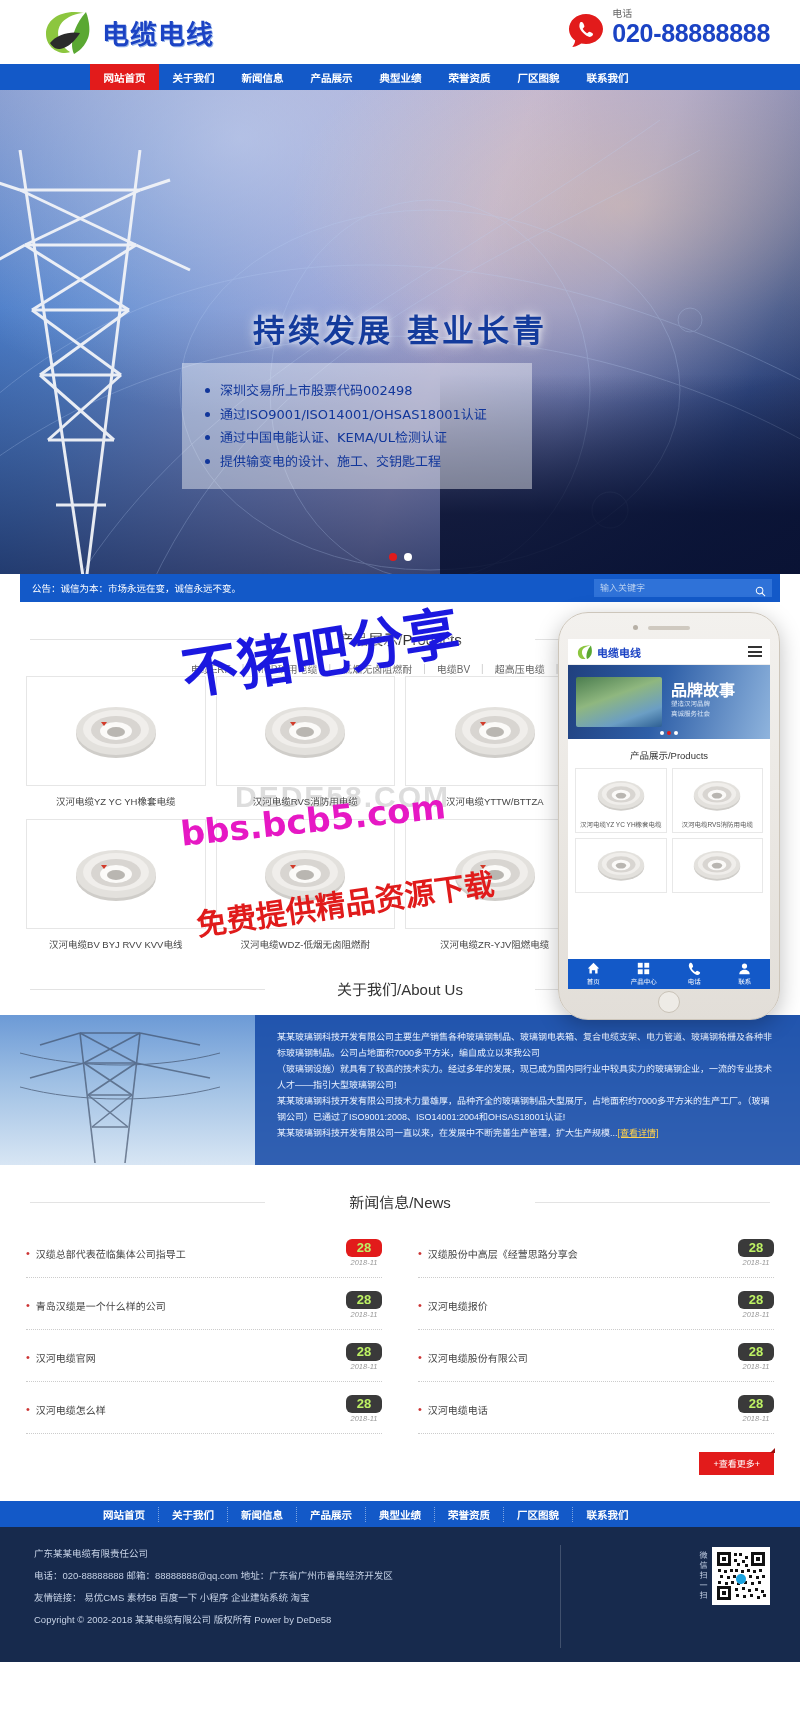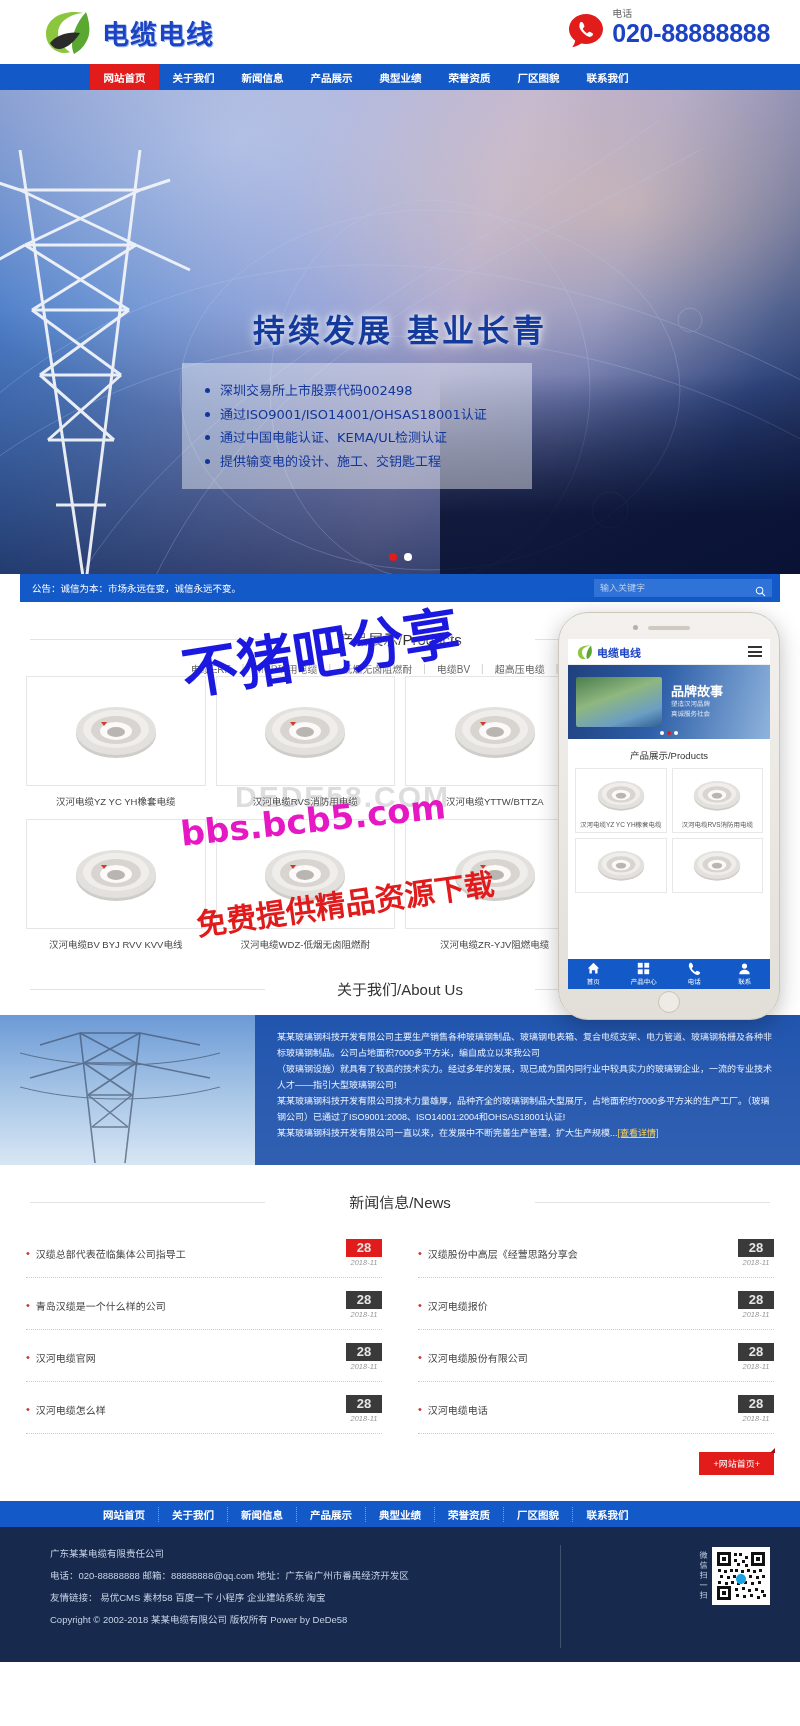"品牌故事" .ps-banner-txt .t1 { font-family: none -> Liberation Mono, monospace; font-size: 13px -> 16px }
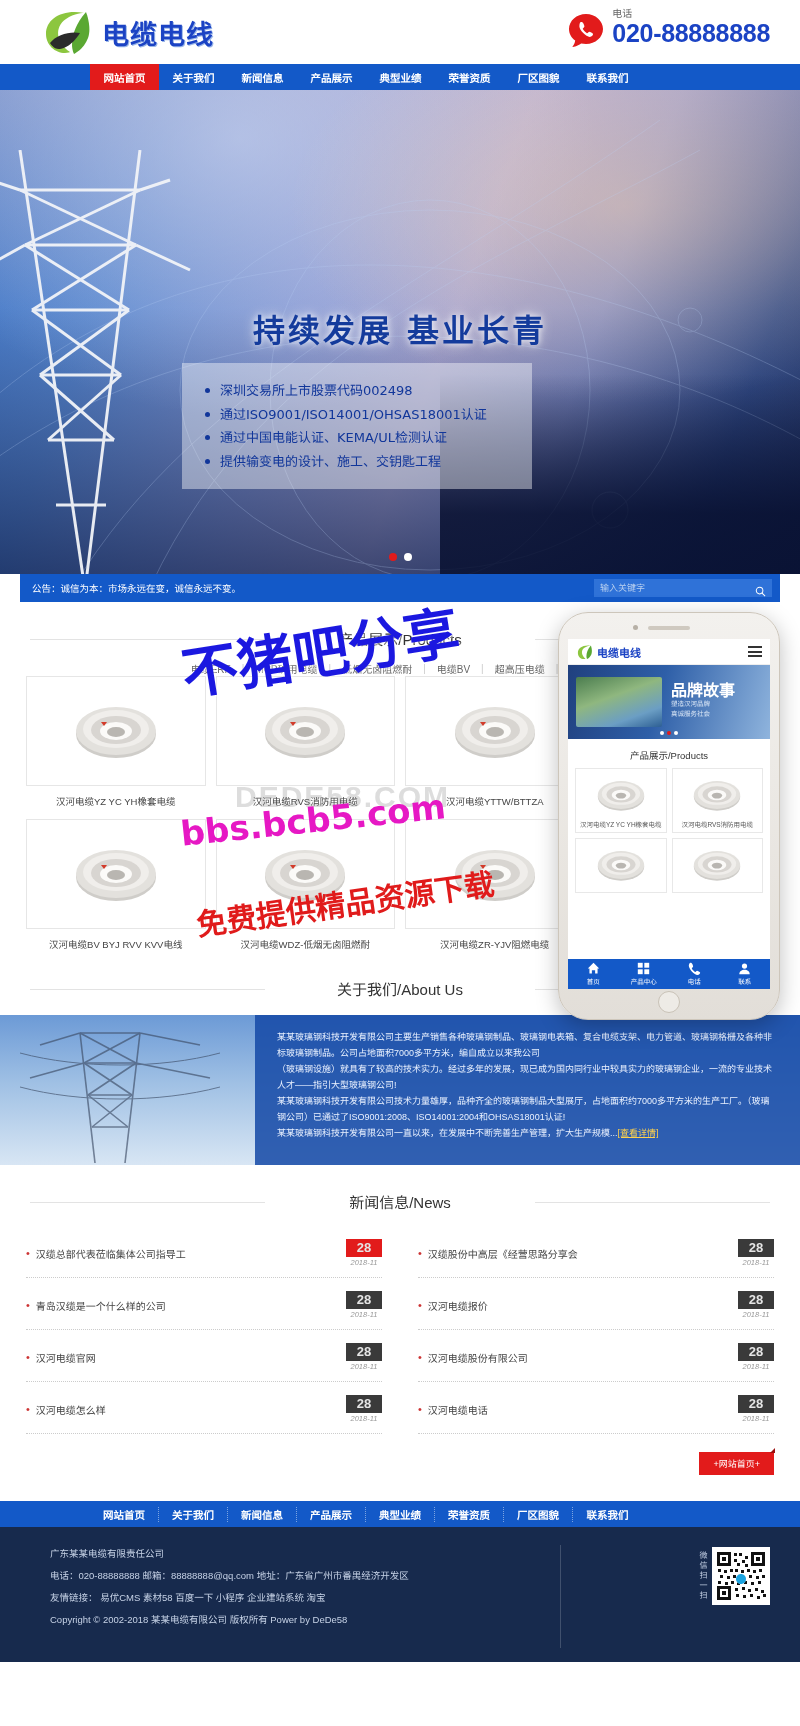"28" .news-day { border-radius: none -> 6px; color: #e5e5e5 -> #bef264 }
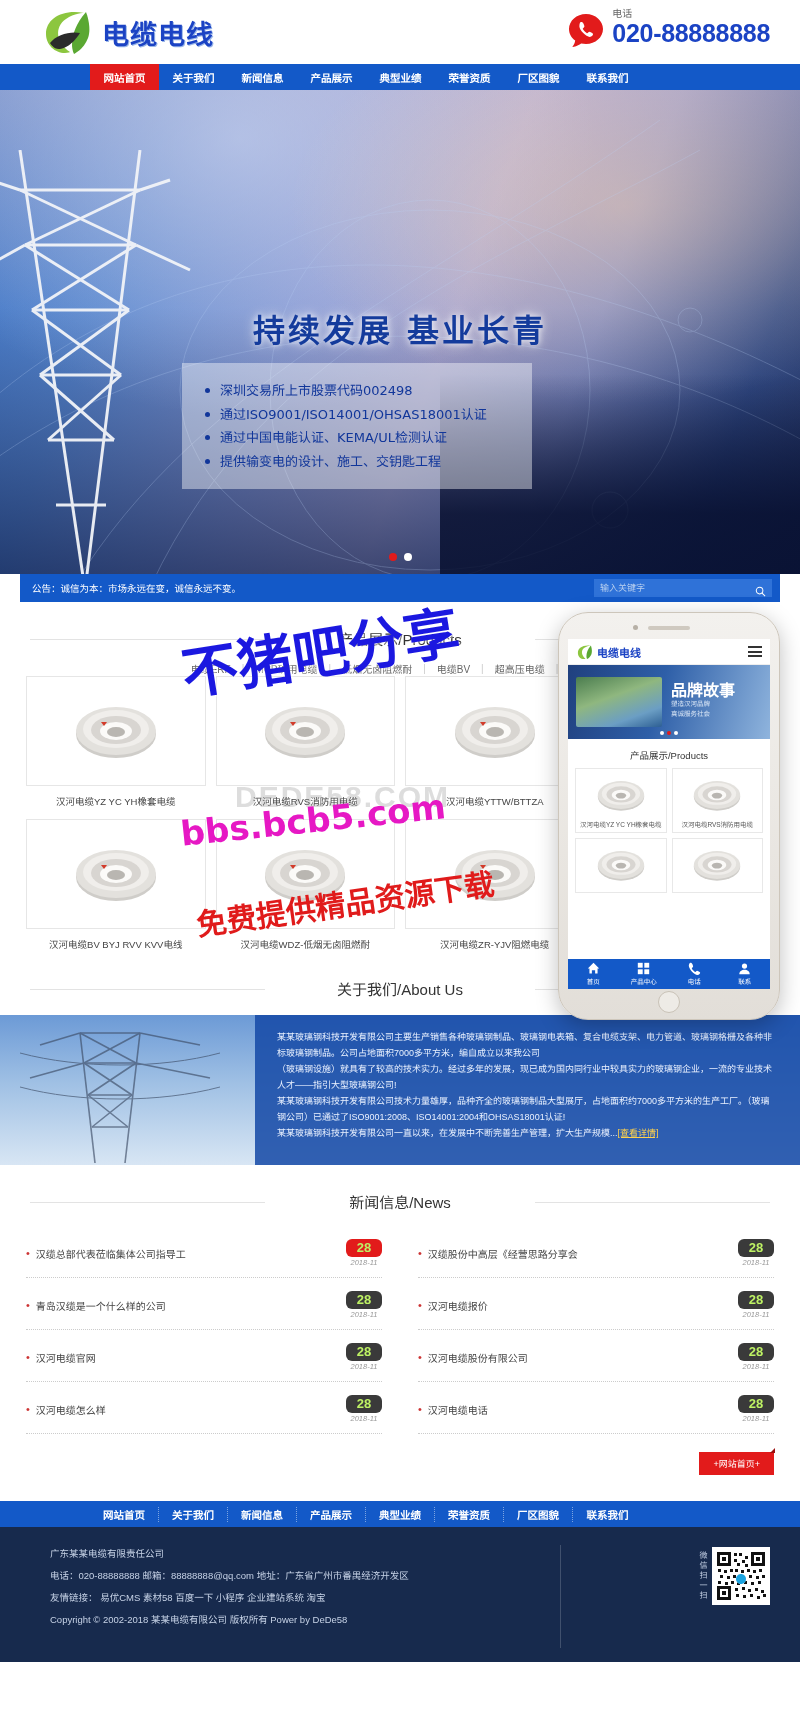"+网站首页+" a.more-btn { text: +网站首页+ -> +查看更多+ }
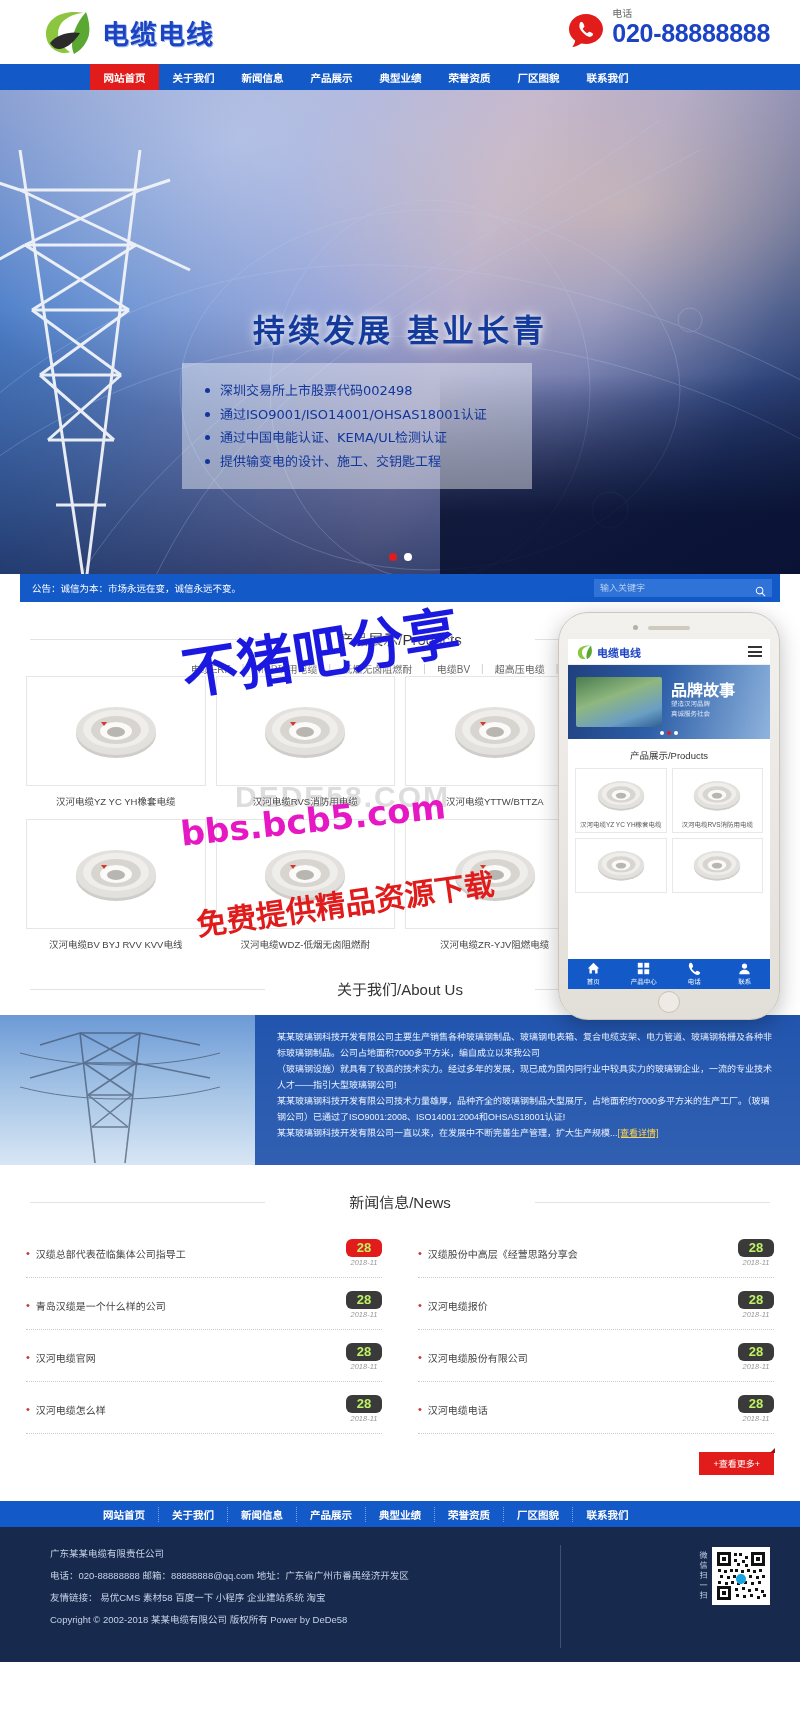"广东某某电缆有限责任公司" .foot-info { padding-left: 50px -> 34px }
